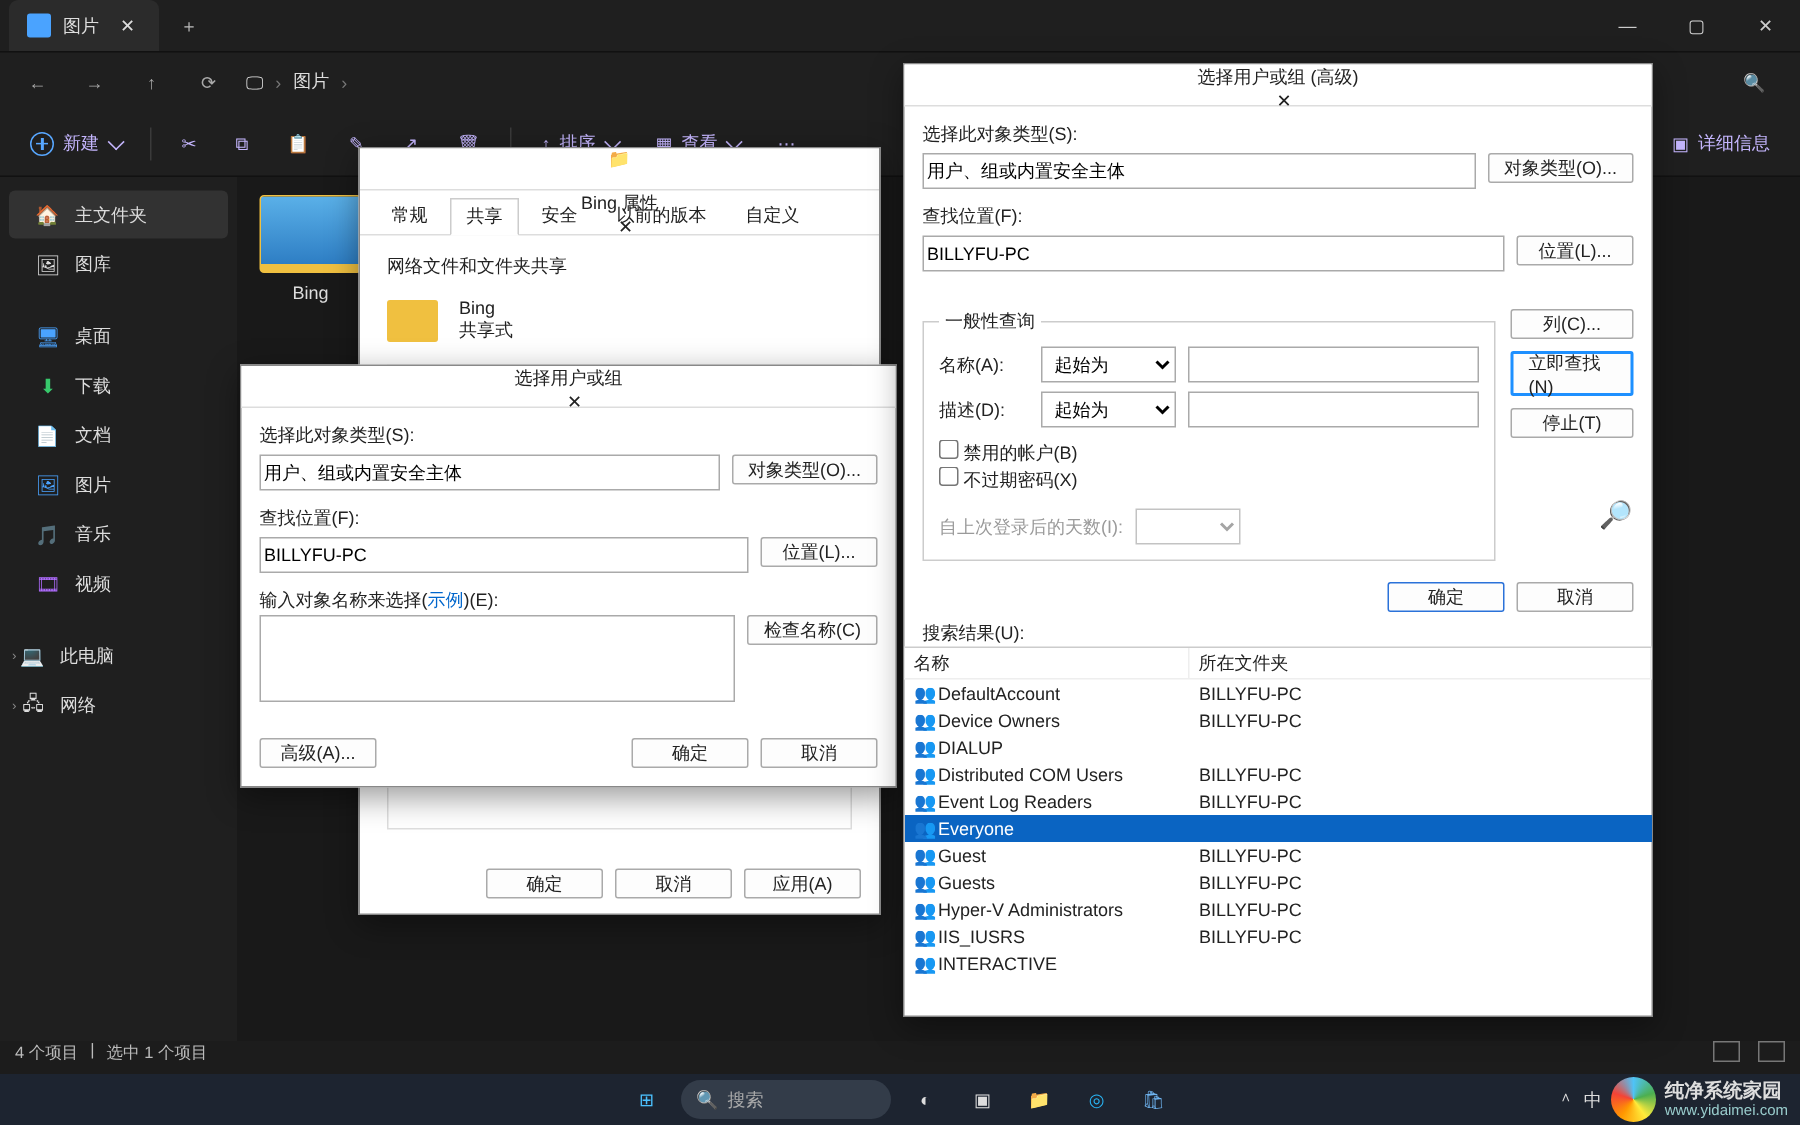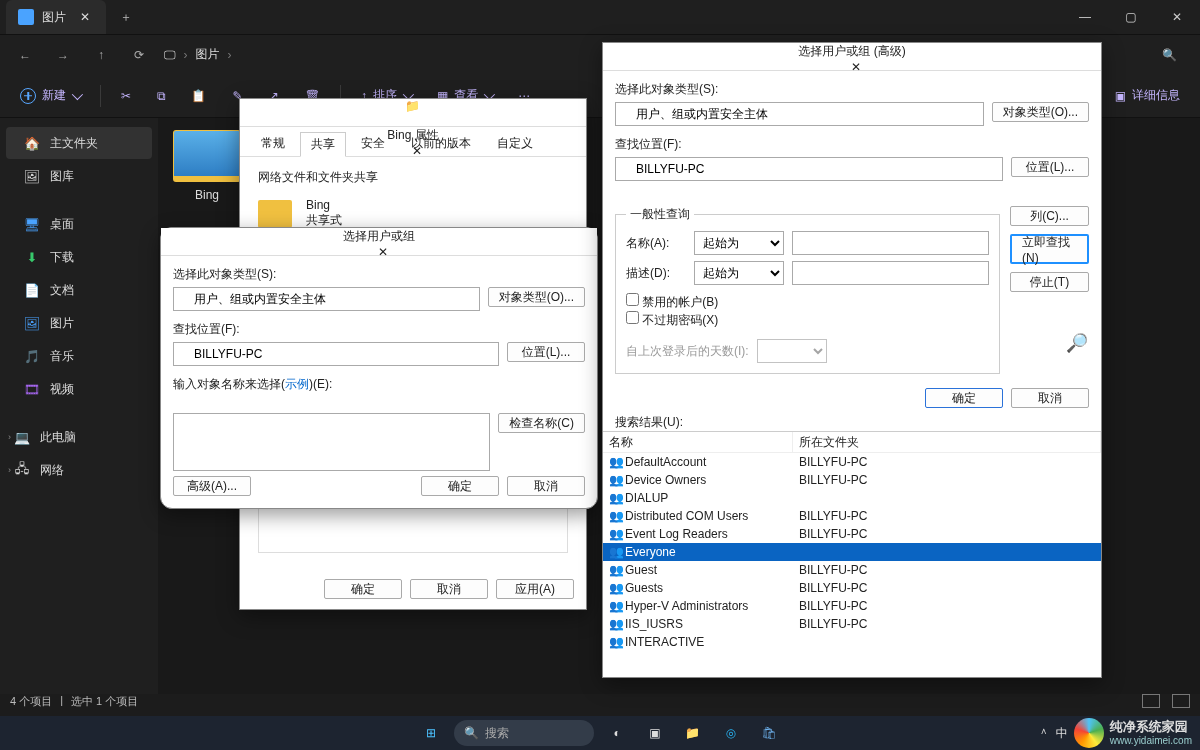"用户、组或内置安全主体" .dlg-input { padding: 0 20px -> 0 2px }
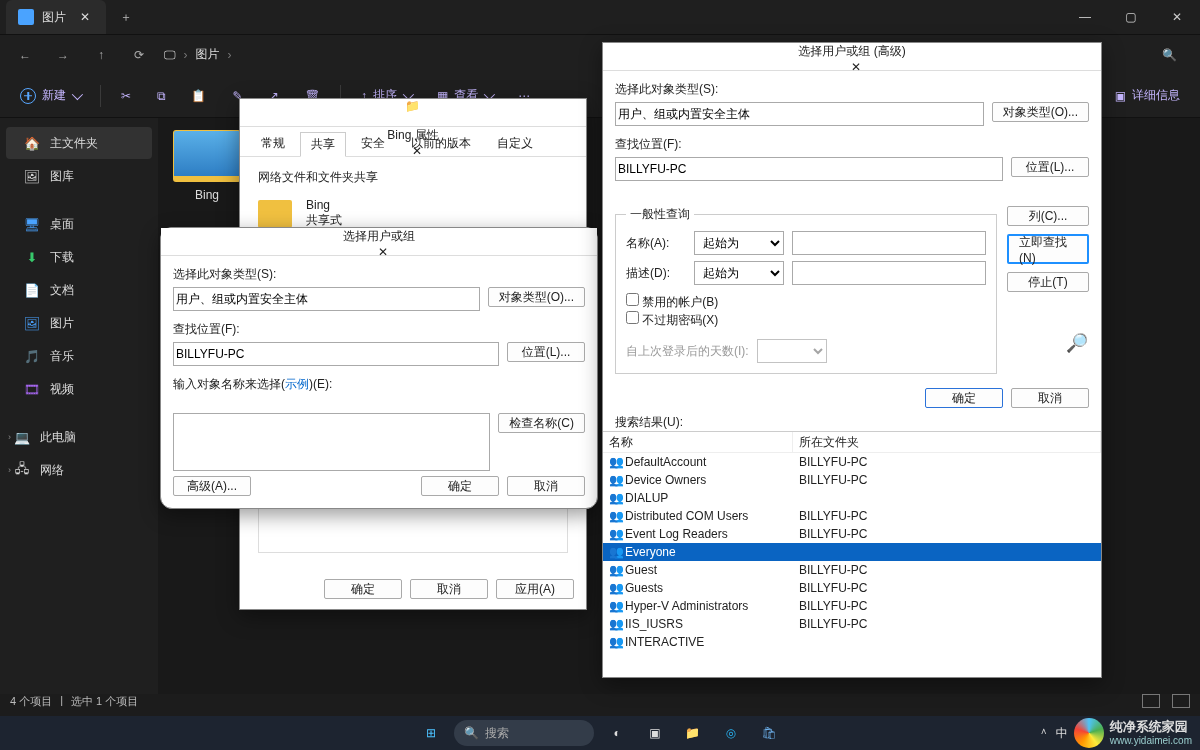"选择用户或组" div.dlg { border-radius: 12px -> none; top: 227px -> 243px }
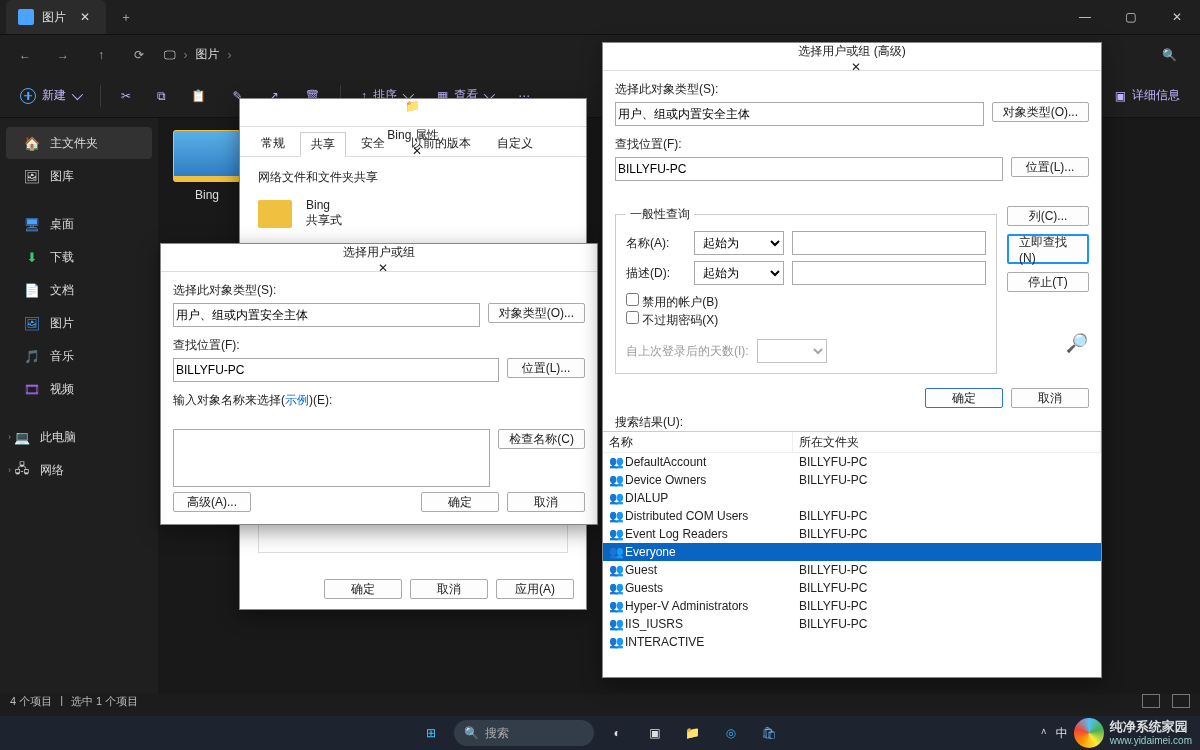"检查名称(C)" div { margin-top: 20px -> 1px }
